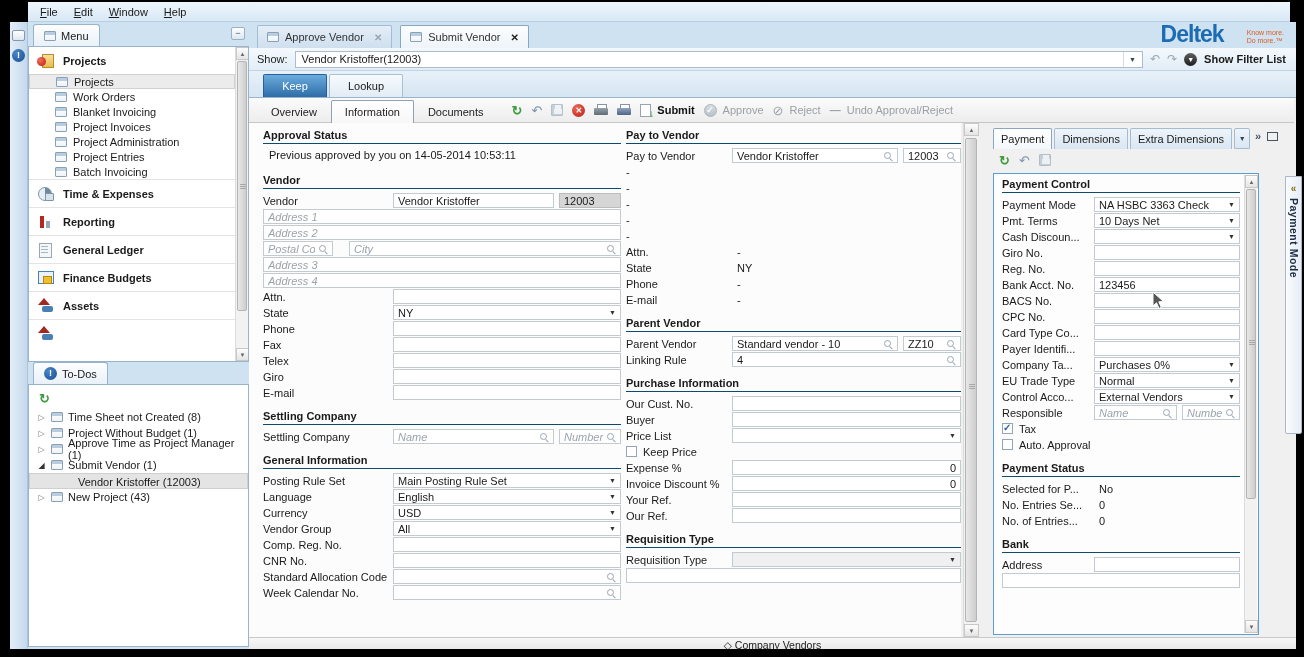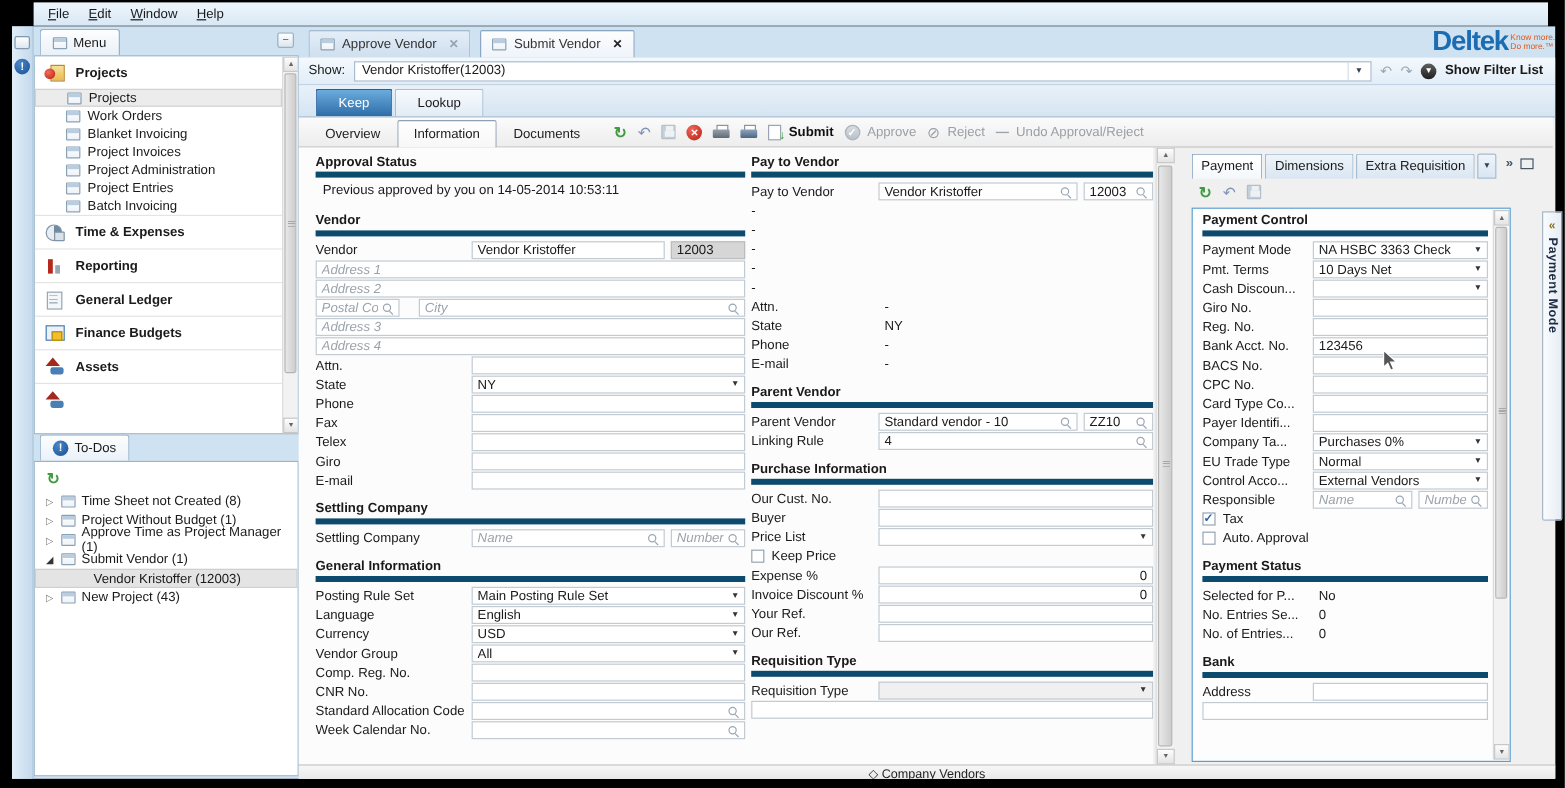"Deltek" #brand { align-items: center -> flex-end; gap: 2px -> 23px; right: 0 -> 12px }
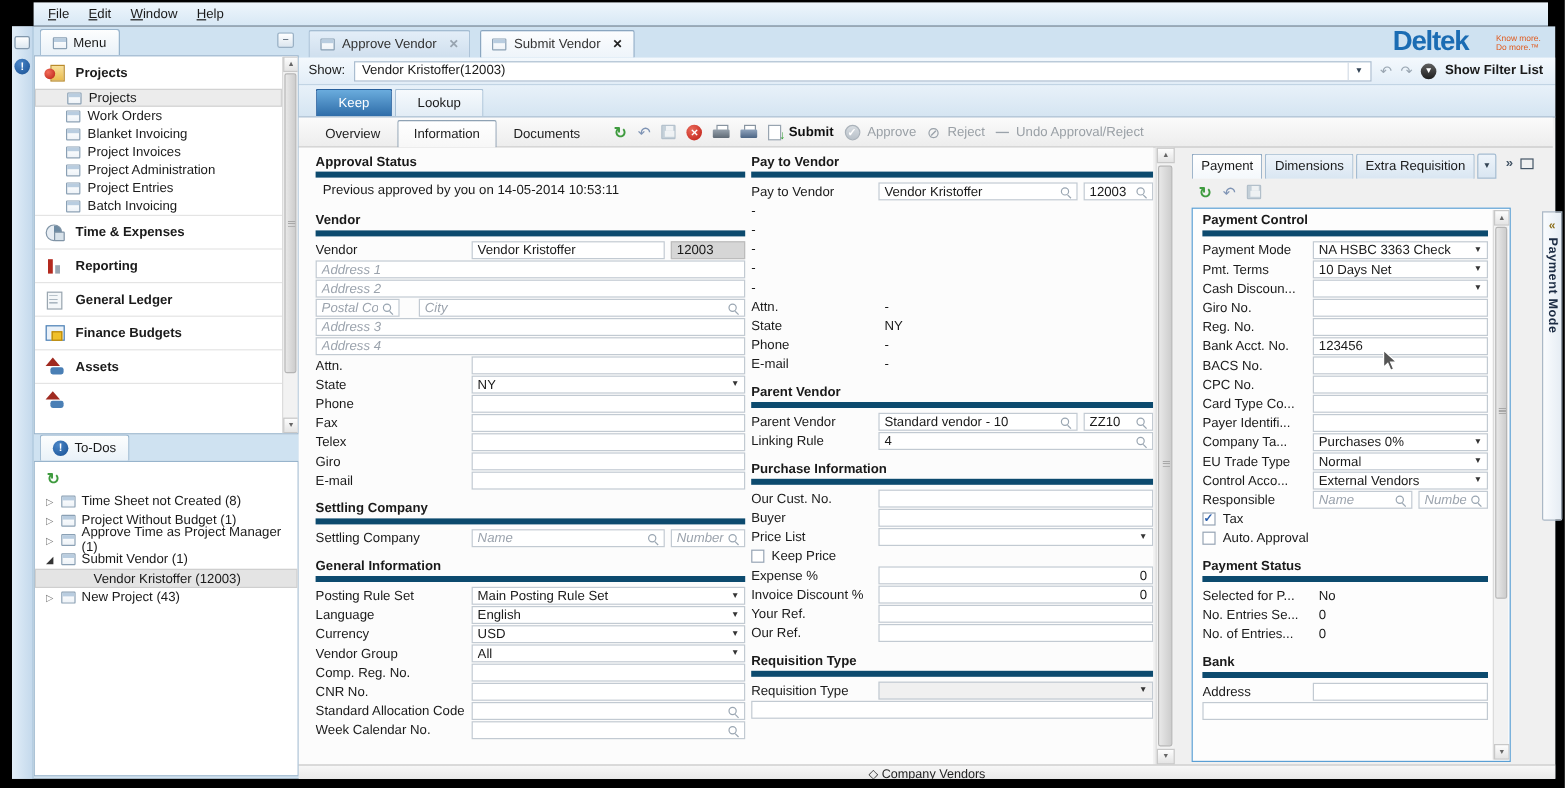"Approval Status" .sec { border-bottom: 5px solid #0c4a6e -> 1px solid #0c4a6e }
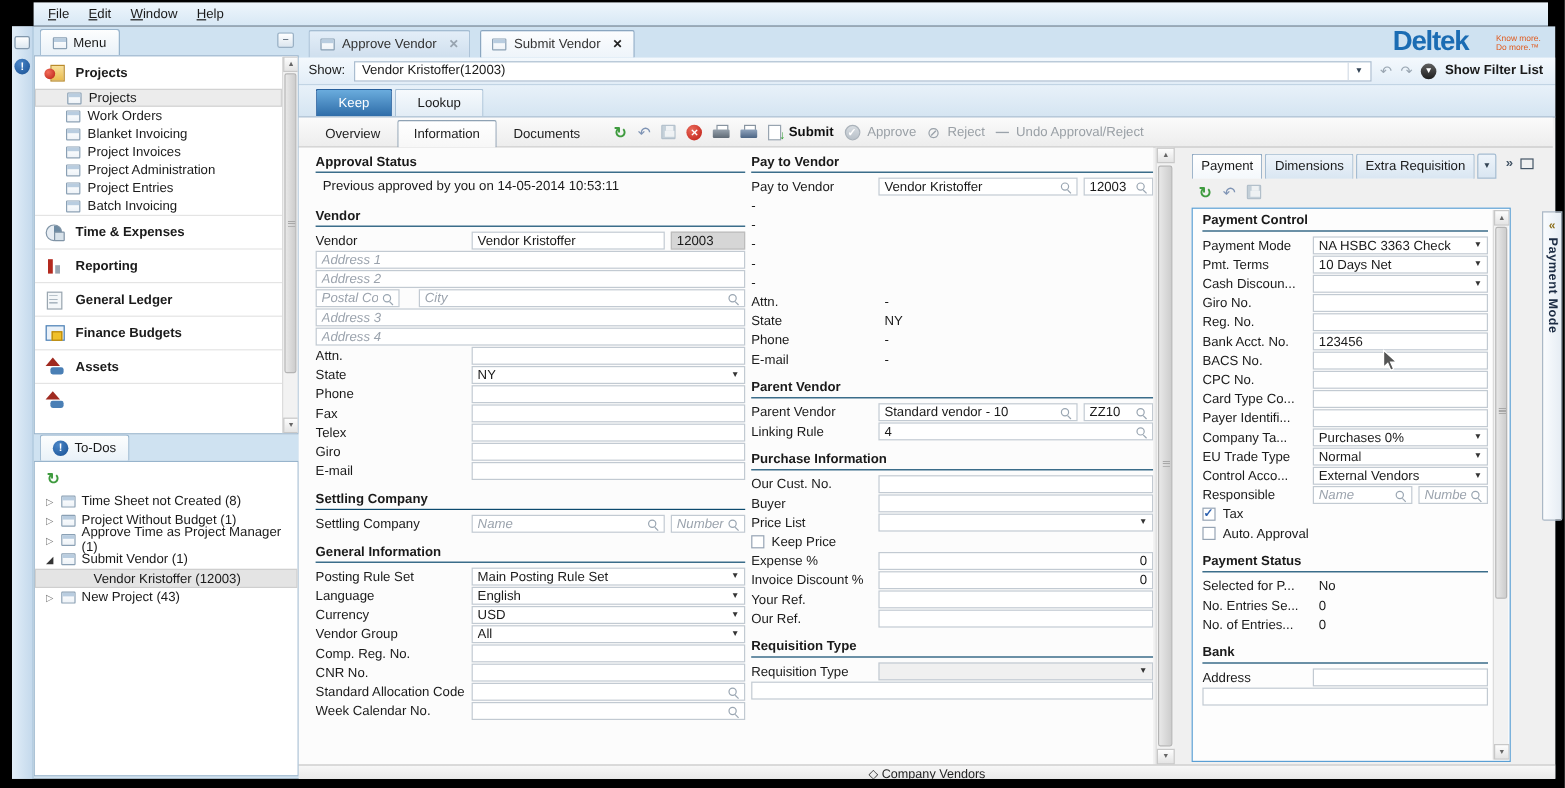"Extra Requisition" span { text: Requisition -> Dimensions }
